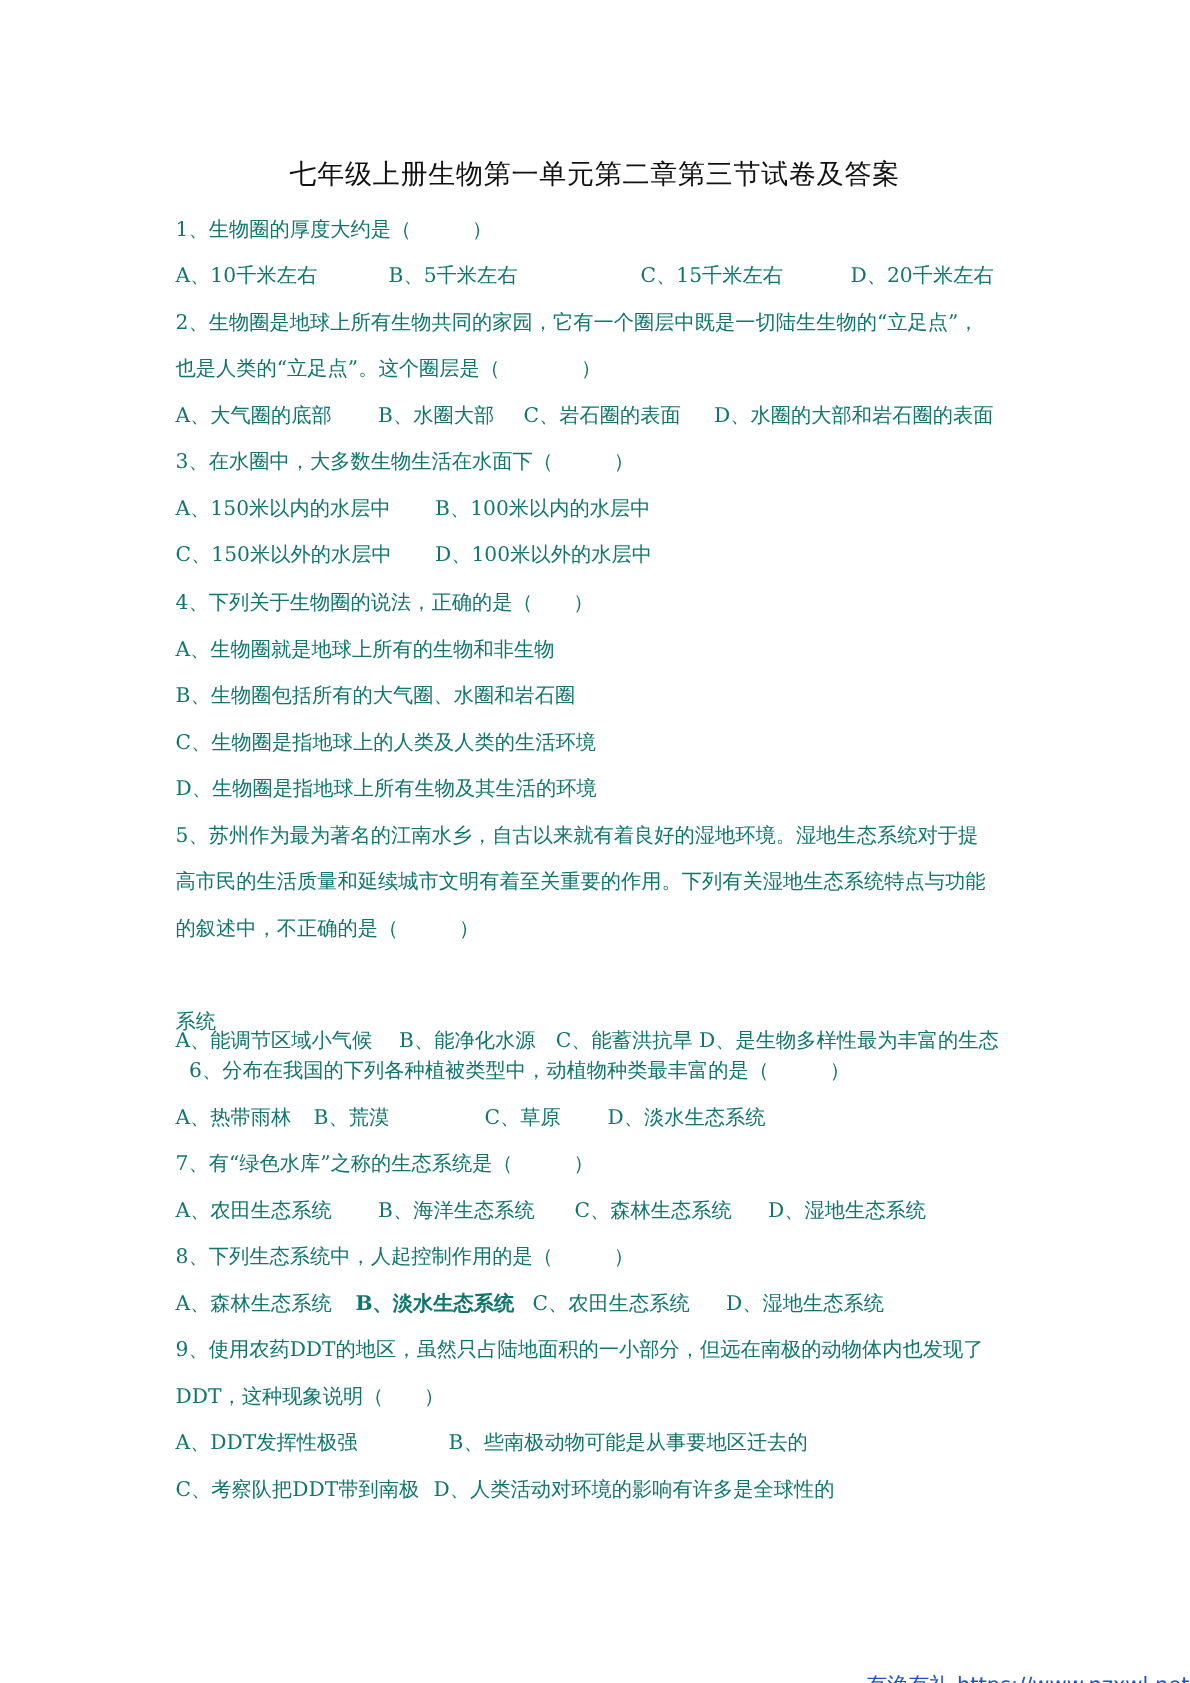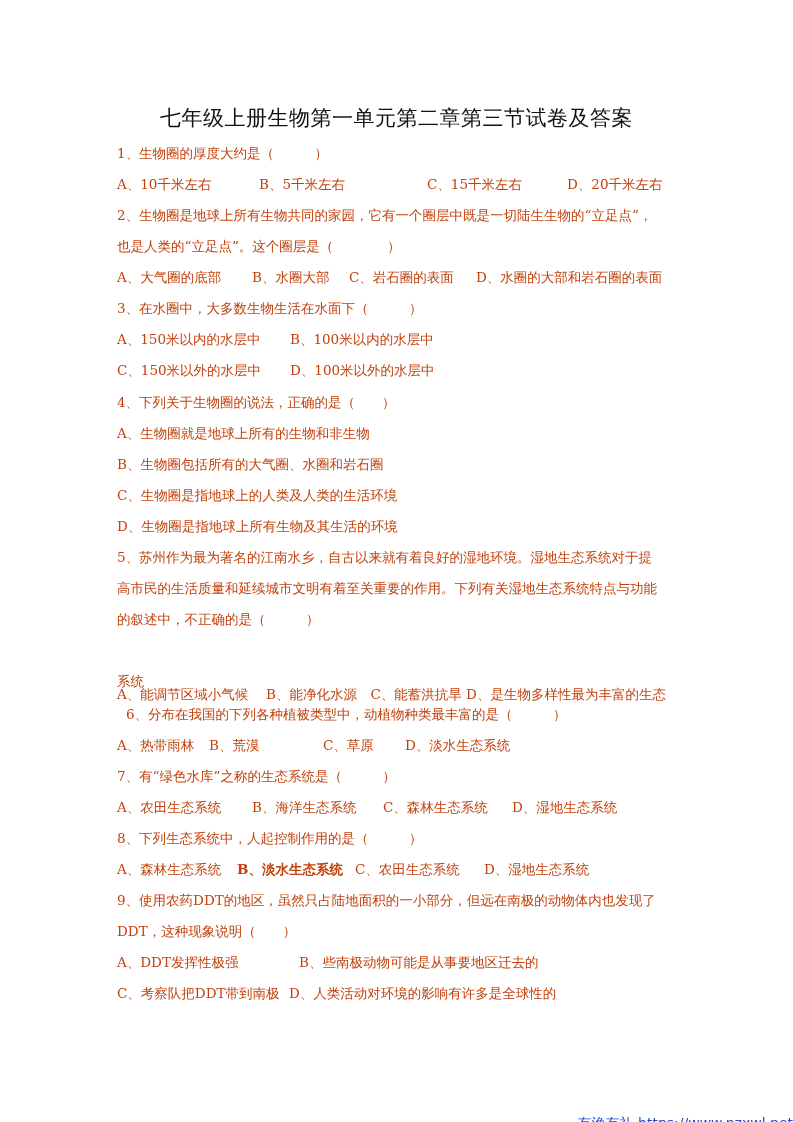"七年级上册生物第一单元第二章第三节试卷及答案" .title { font-size: 21px -> 18px }
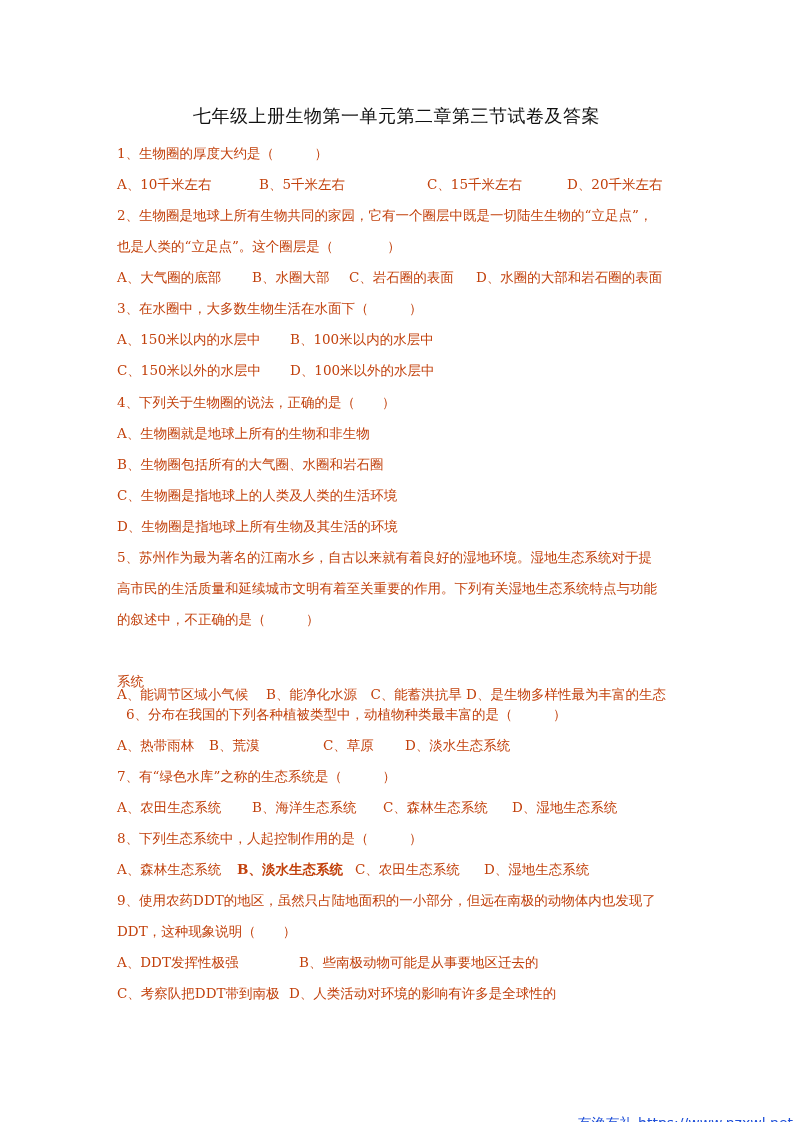"1、生物圈的厚度大约是（ ）" .line { color: #c2410c -> #0f766e }
